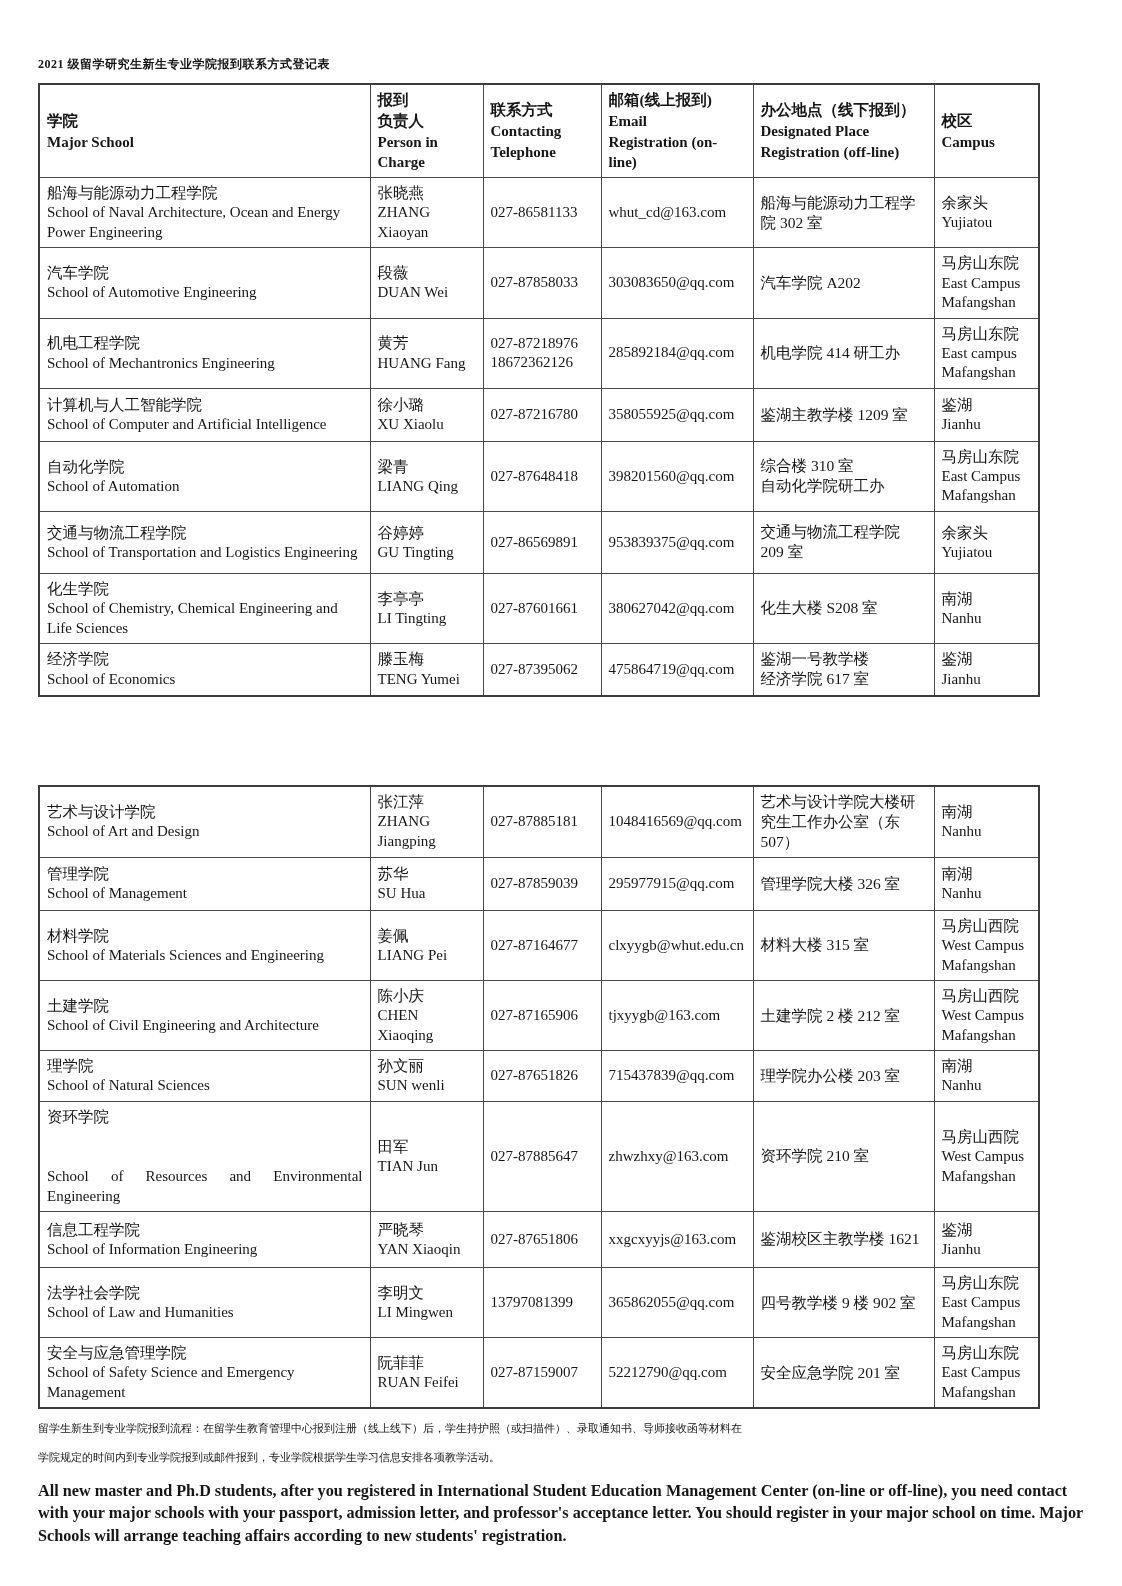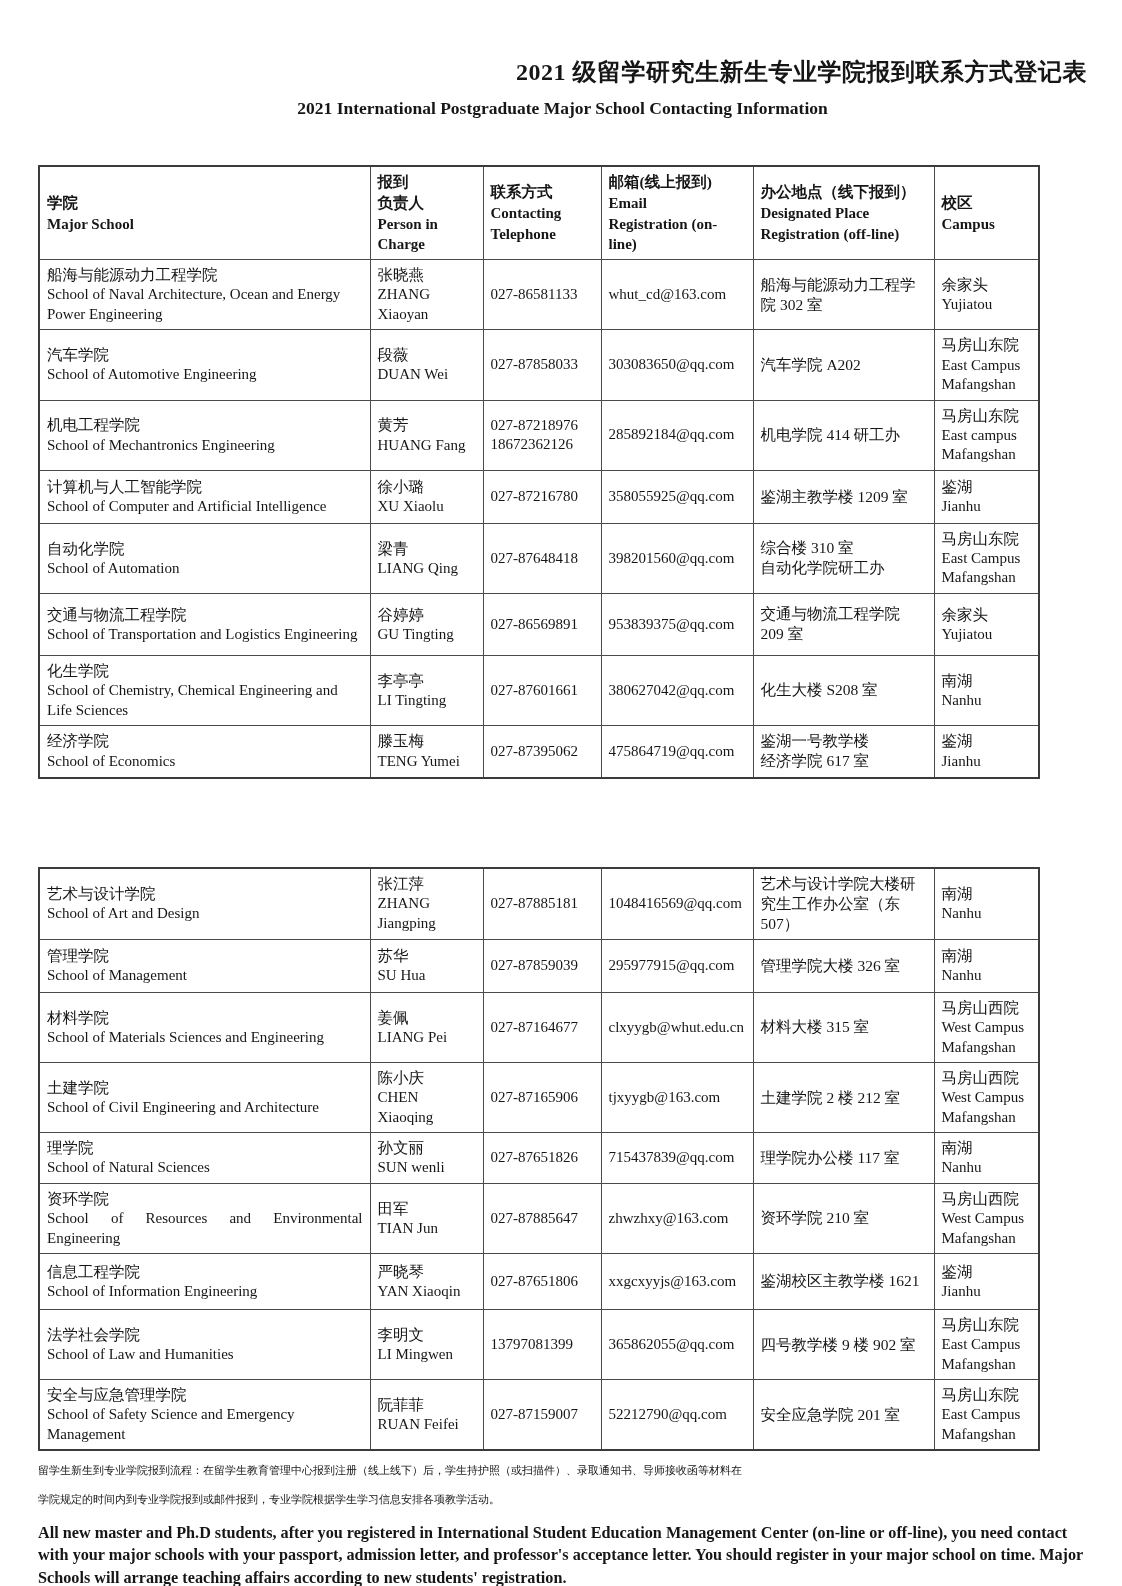"2021 级留学研究生新生专业学院报到联系方式登记表" .title-zh { font-size: 24px -> 12px; text-align: right -> left }
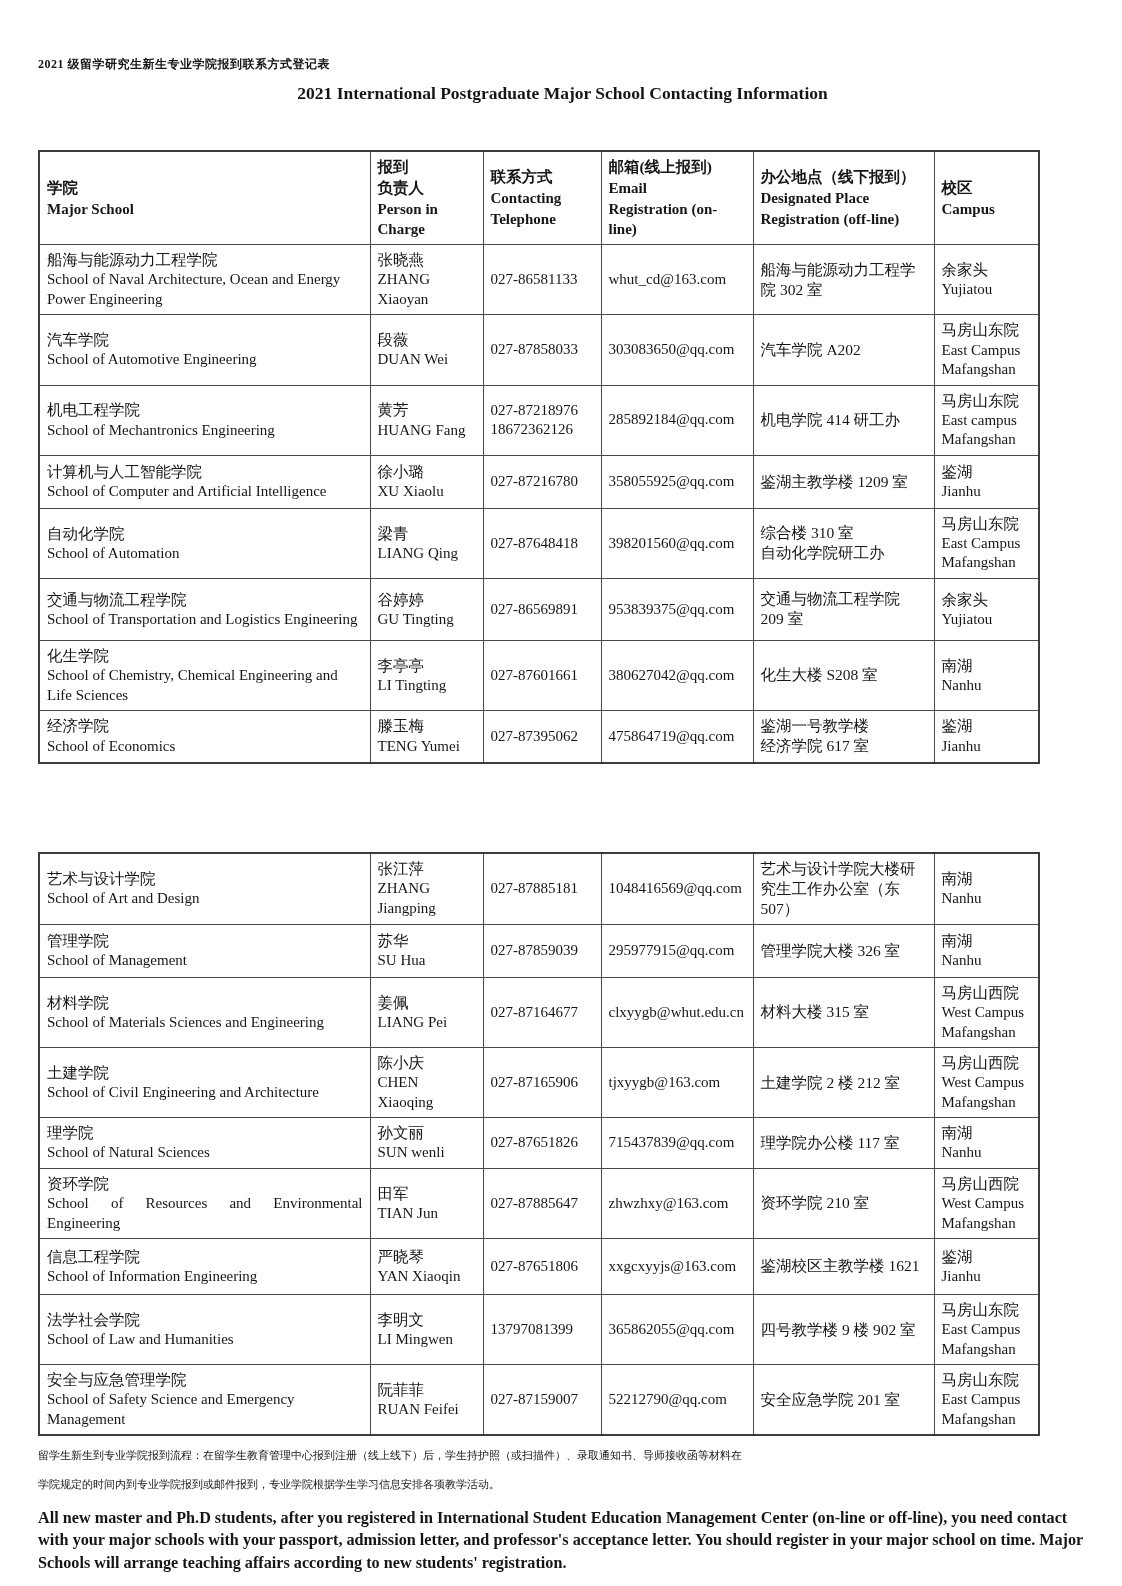"2021 International Postgraduate Major" h2.title-en { html: <h2>2021 International Postgraduate Major School Contacting Information</h2> -> none }
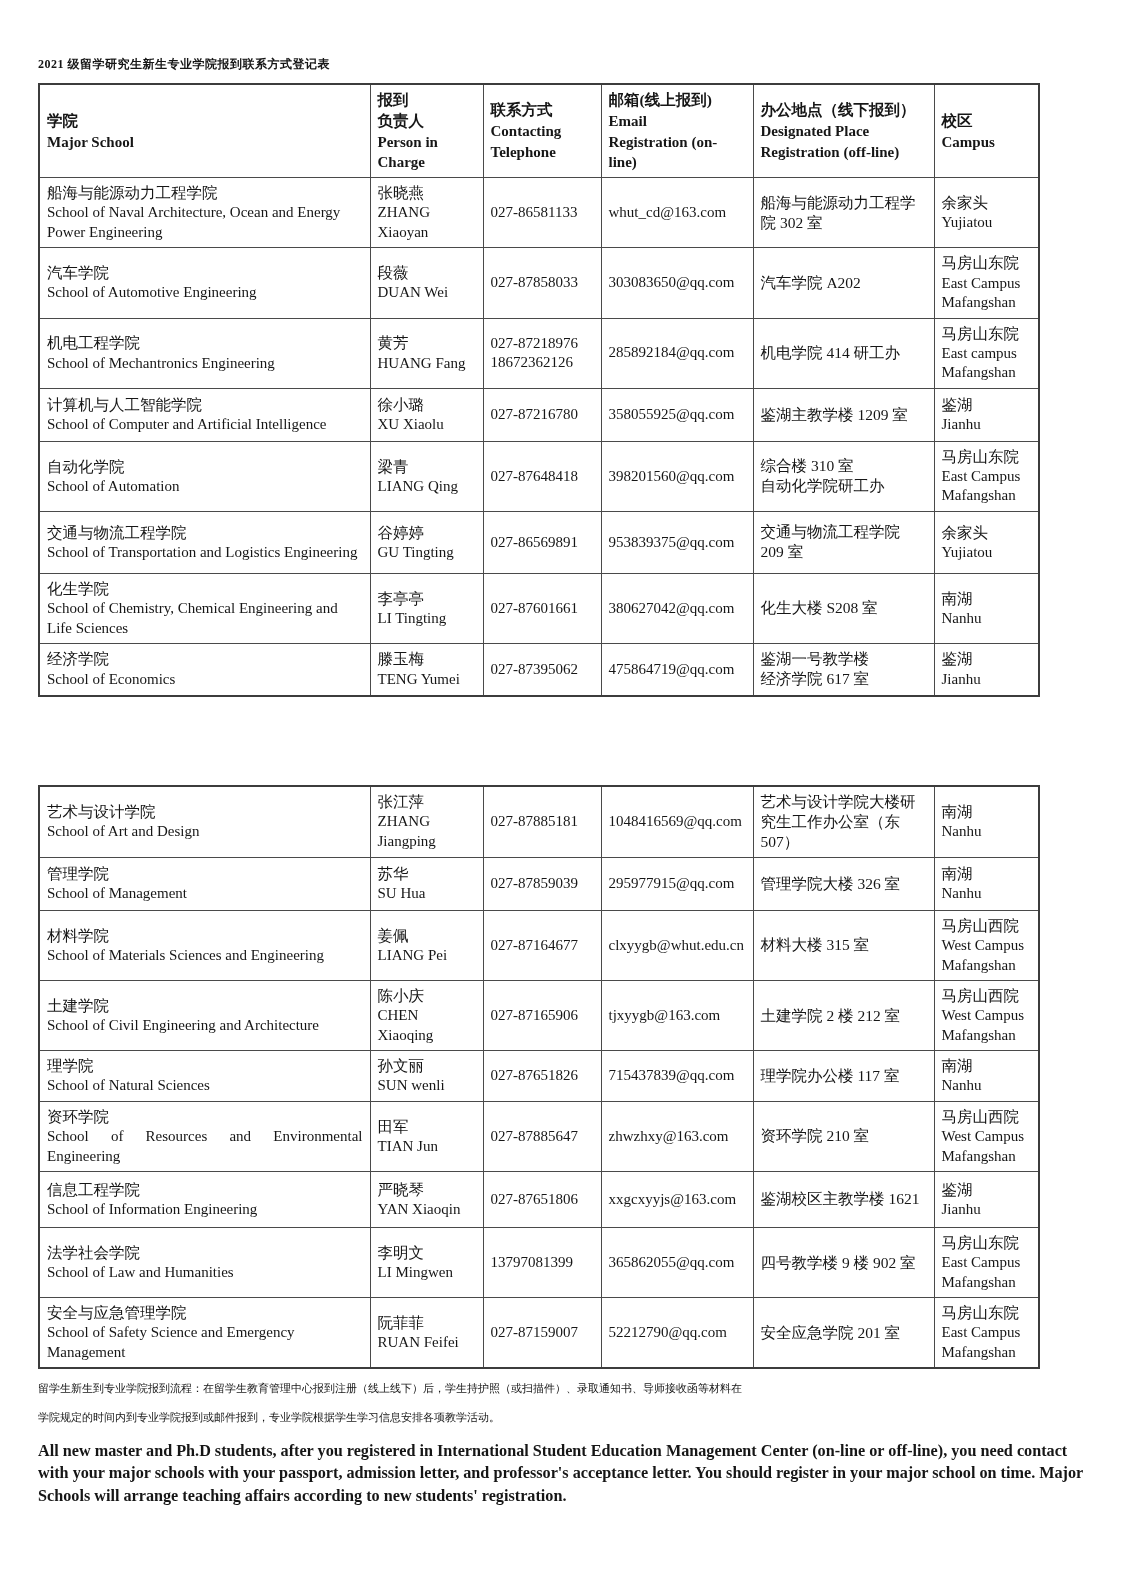"理学院办公楼 117 室" div.zh { text: 117 -> 203 }
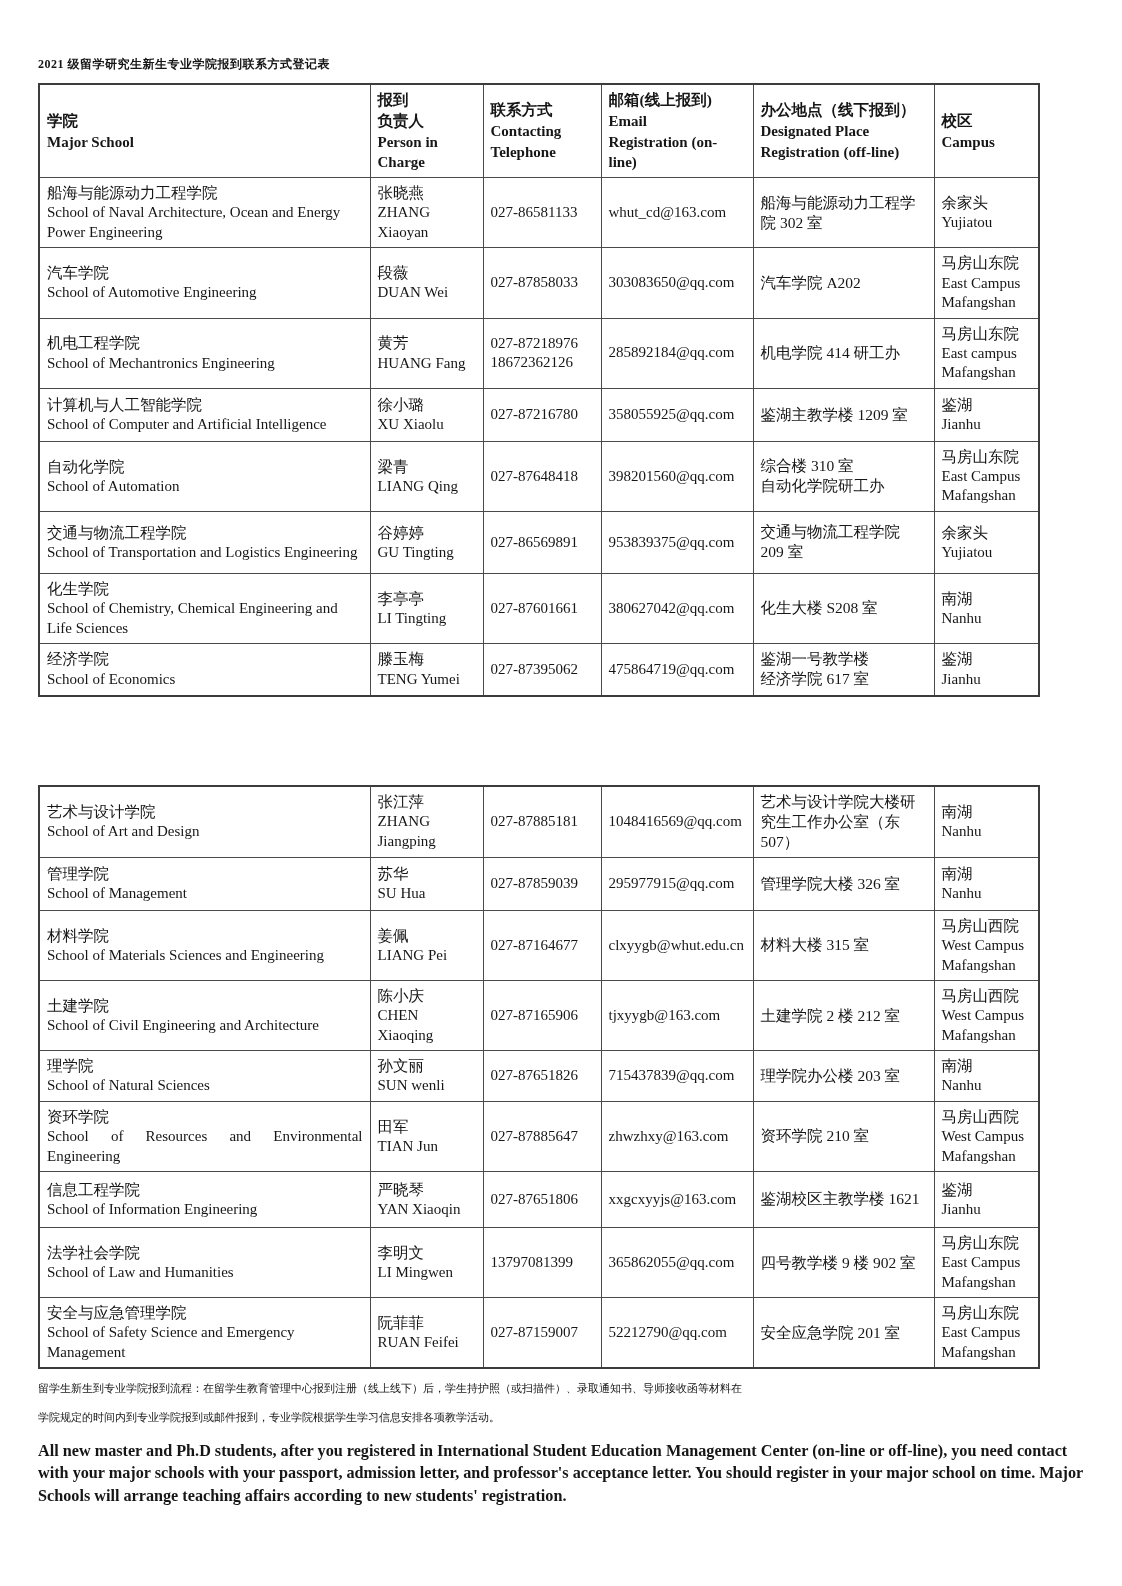"School of Resources and Environmental" td .en.justify { margin-top: none -> 40px }
